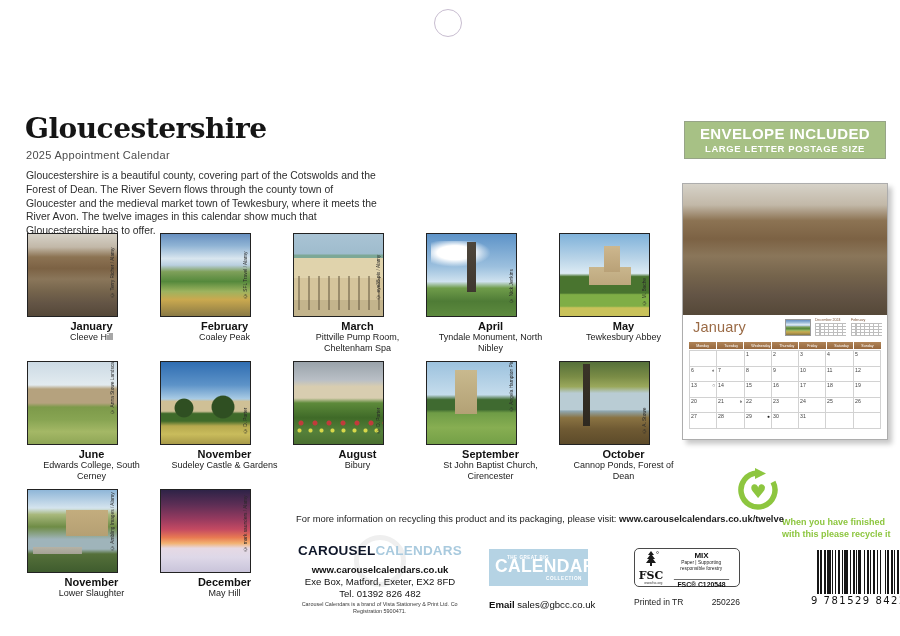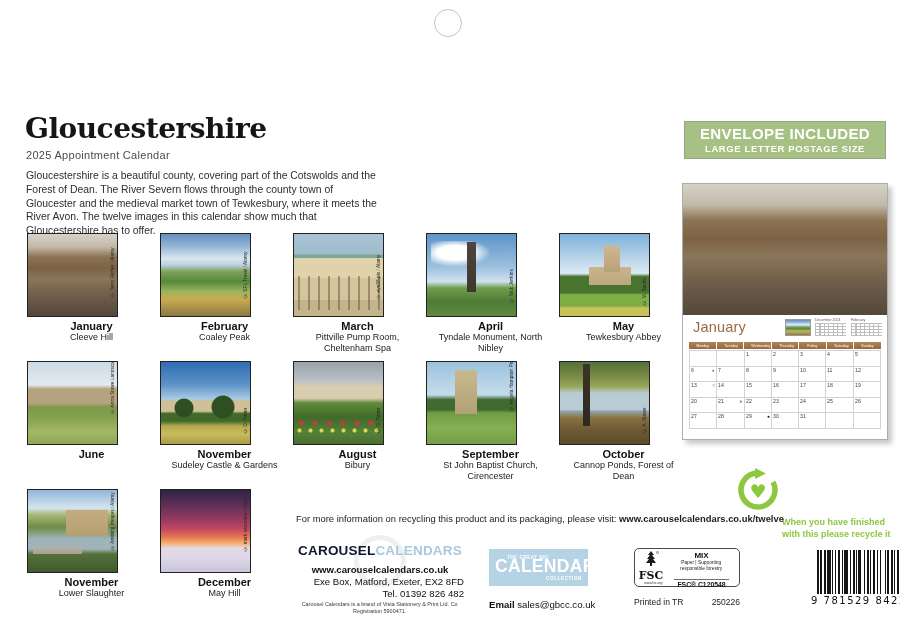"Edwards College, South Cerney" div.mloc { html: none -> <div>Edwards College, South Cerney</div> }
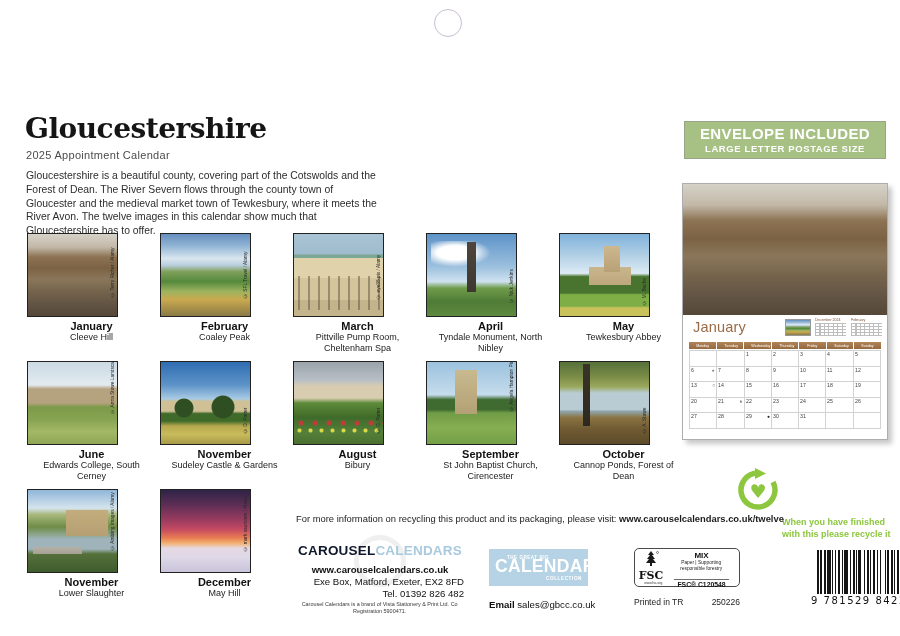"Exe Box, Matford, Exeter, EX2" .pub-addr,.pub-tel { text-align: right -> none }
